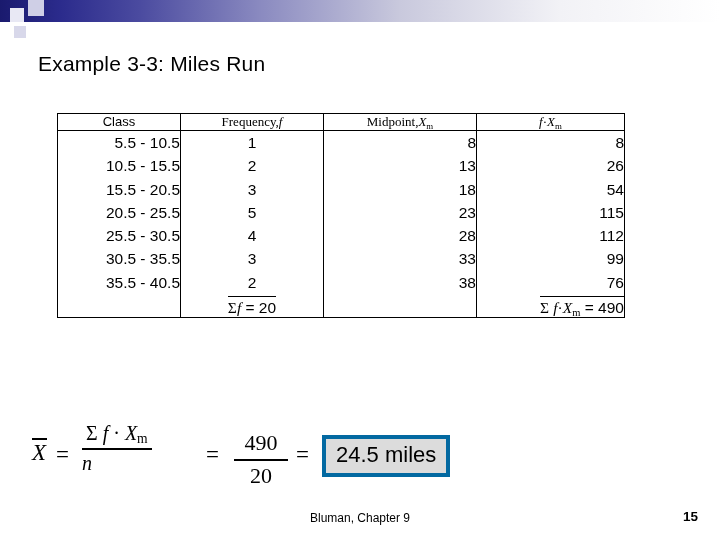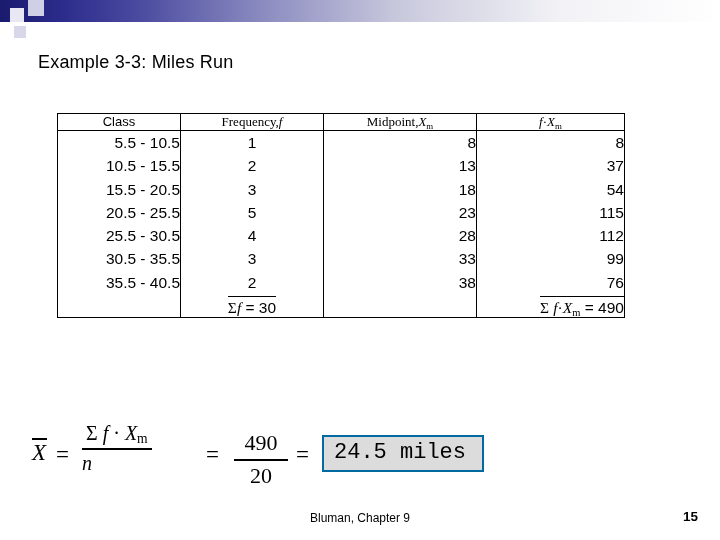"Example 3-3: Miles Run" #slide-title { font-size: 18px -> 21px }
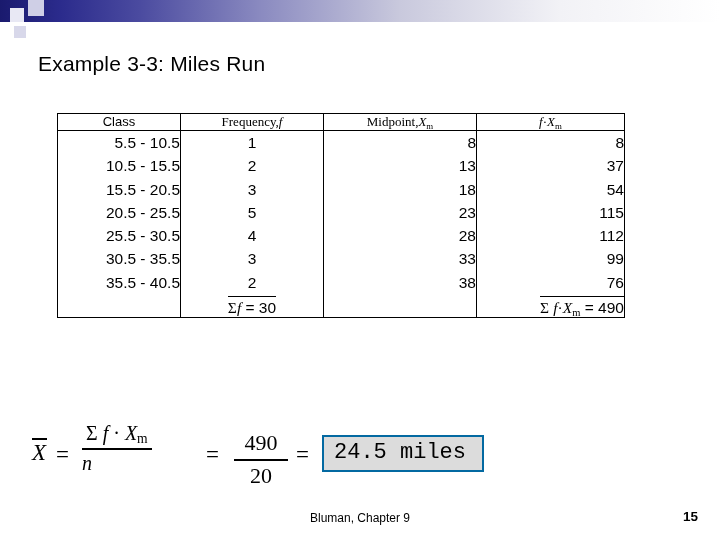"37" div { text: 37 -> 26 }
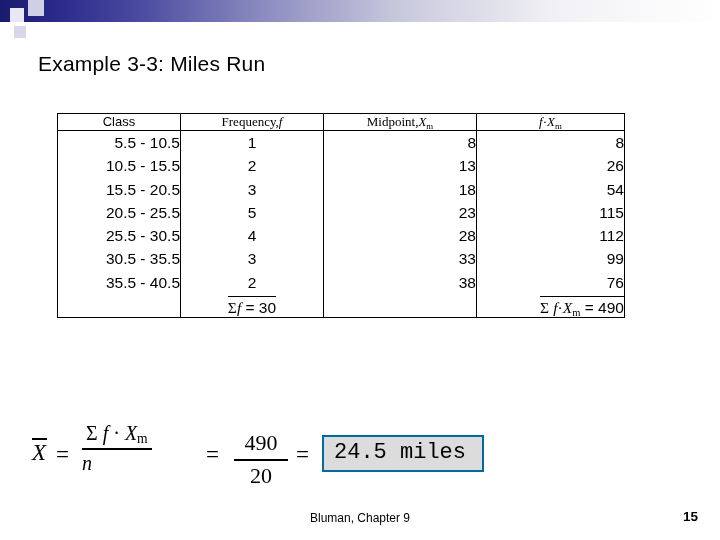"= 30" span { text: 30 -> 20 }
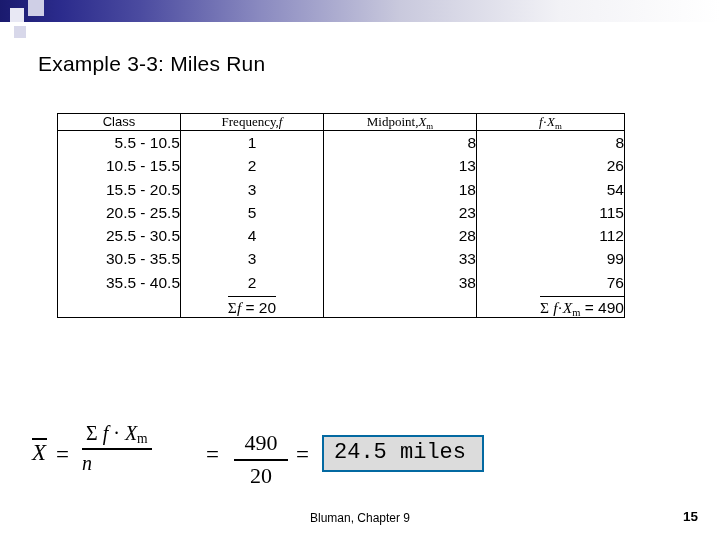"24.5 miles" #result-box { border: 2px solid #0369a1 -> 4px solid #0369a1; font-family: Liberation Mono, monospace -> Liberation Sans, sans-serif; padding: 3px 16px 5px 10px -> 3px 10px 5px 10px }
